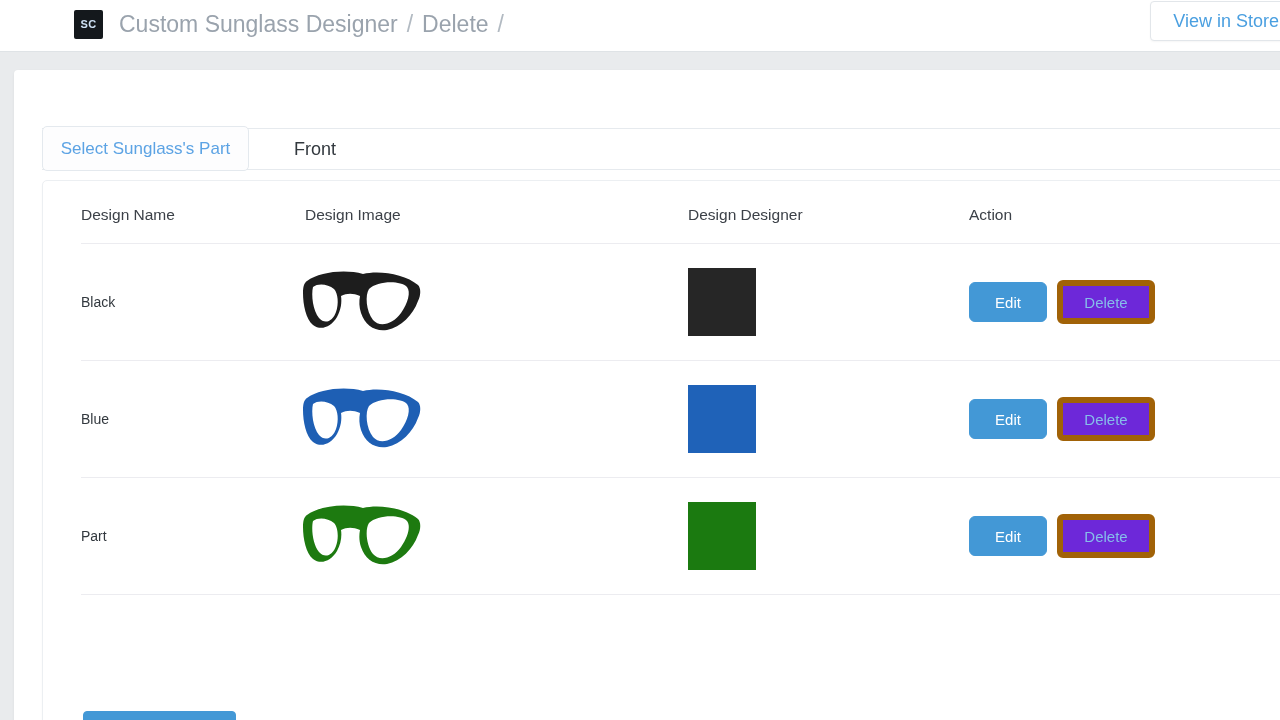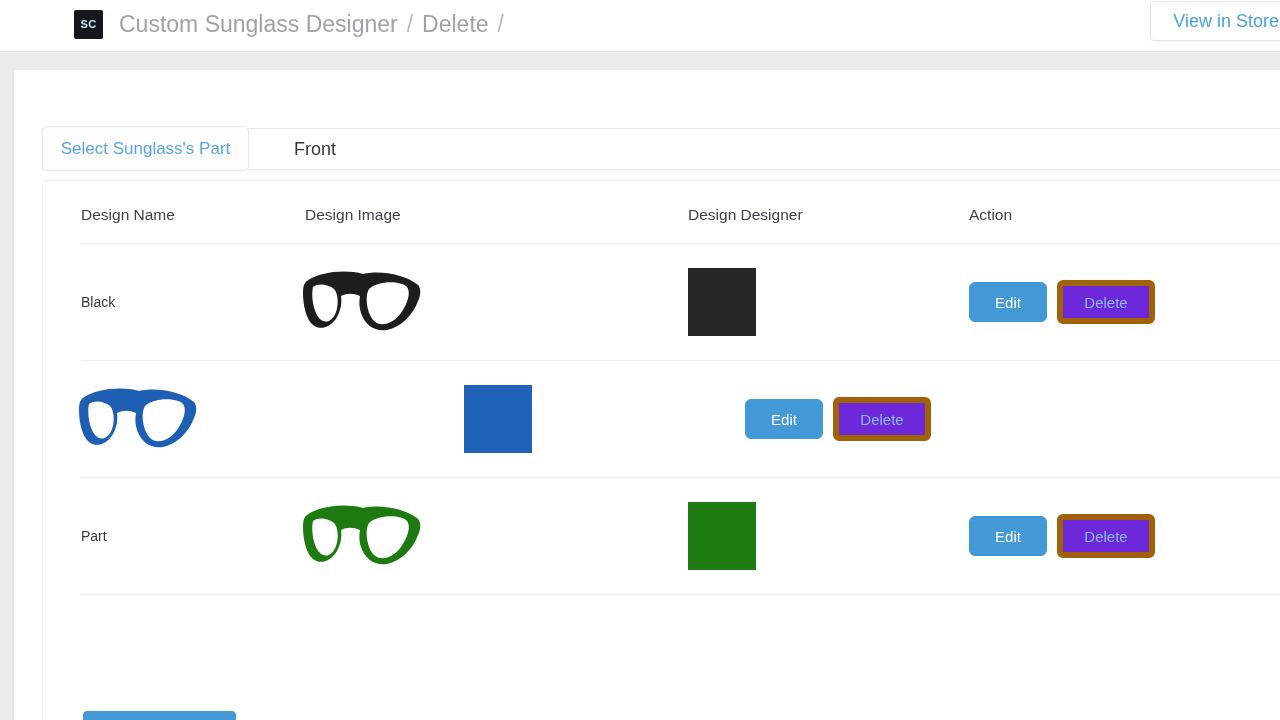"Blue" div.col-name { html: none -> <div>Blue</div> }
